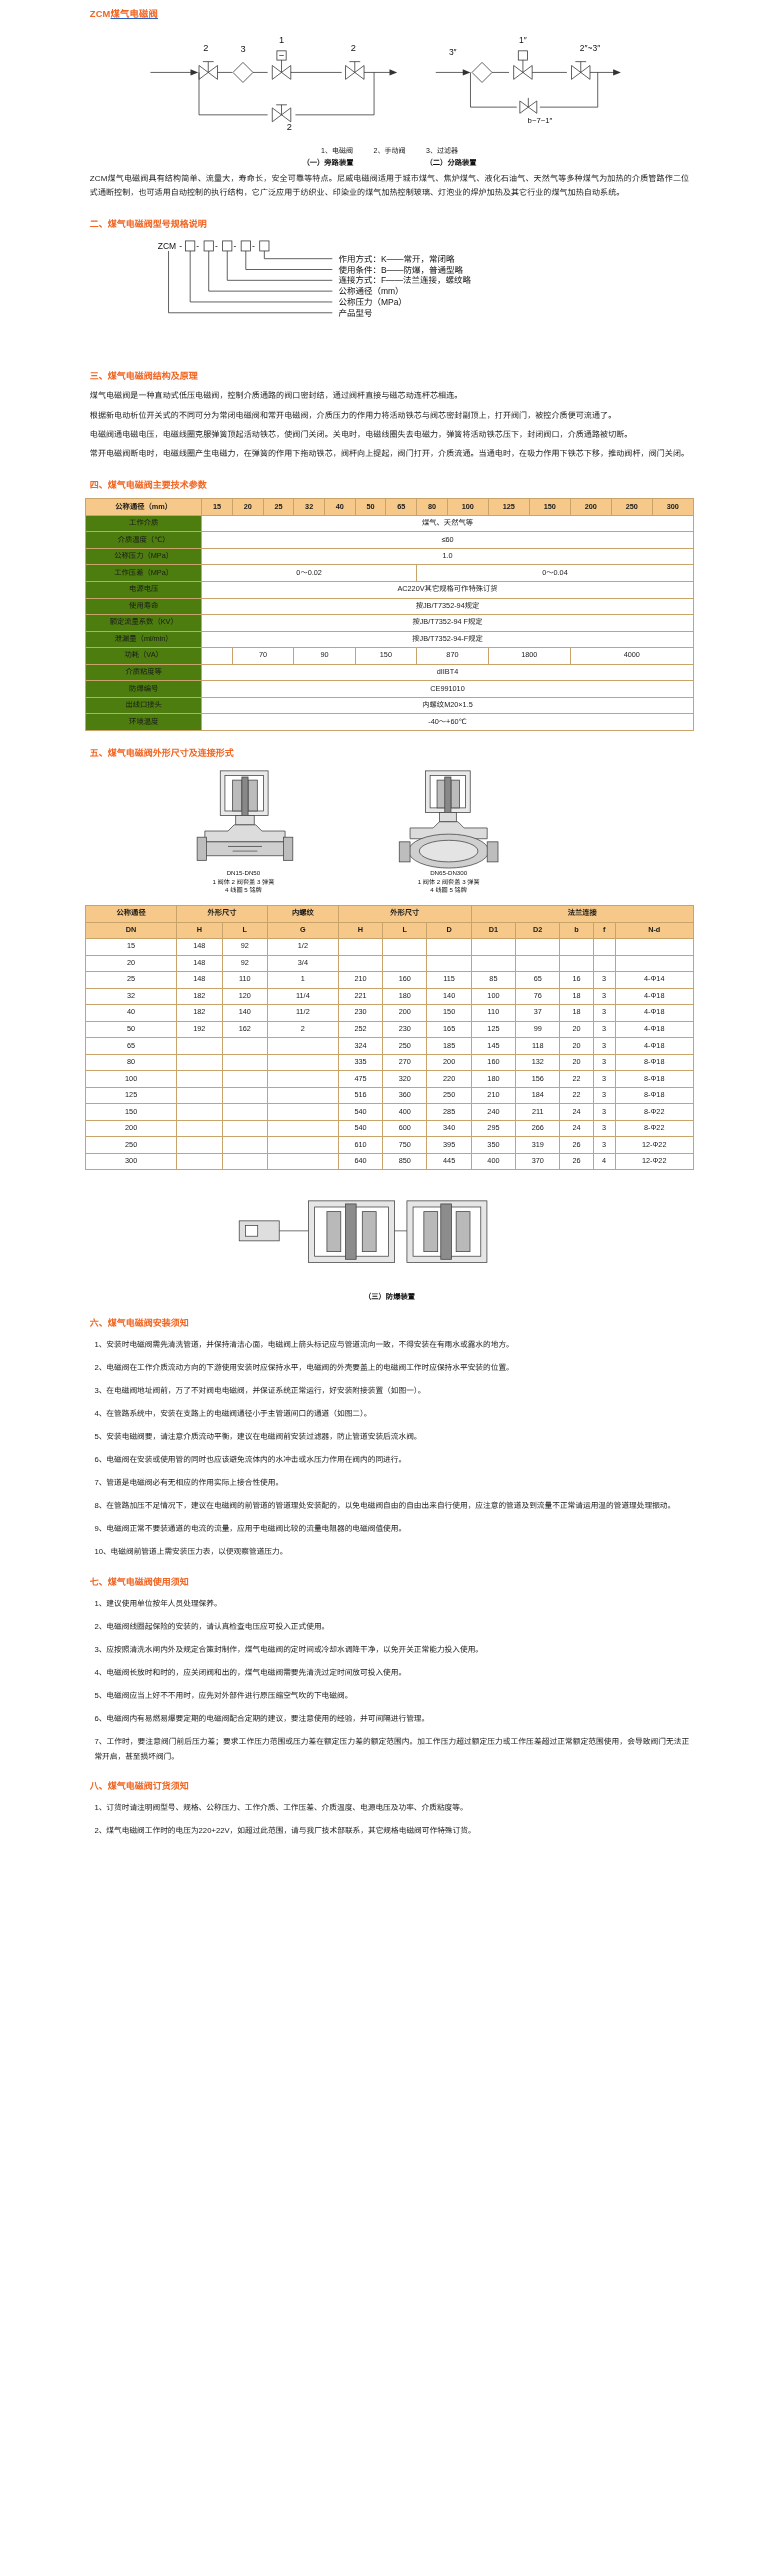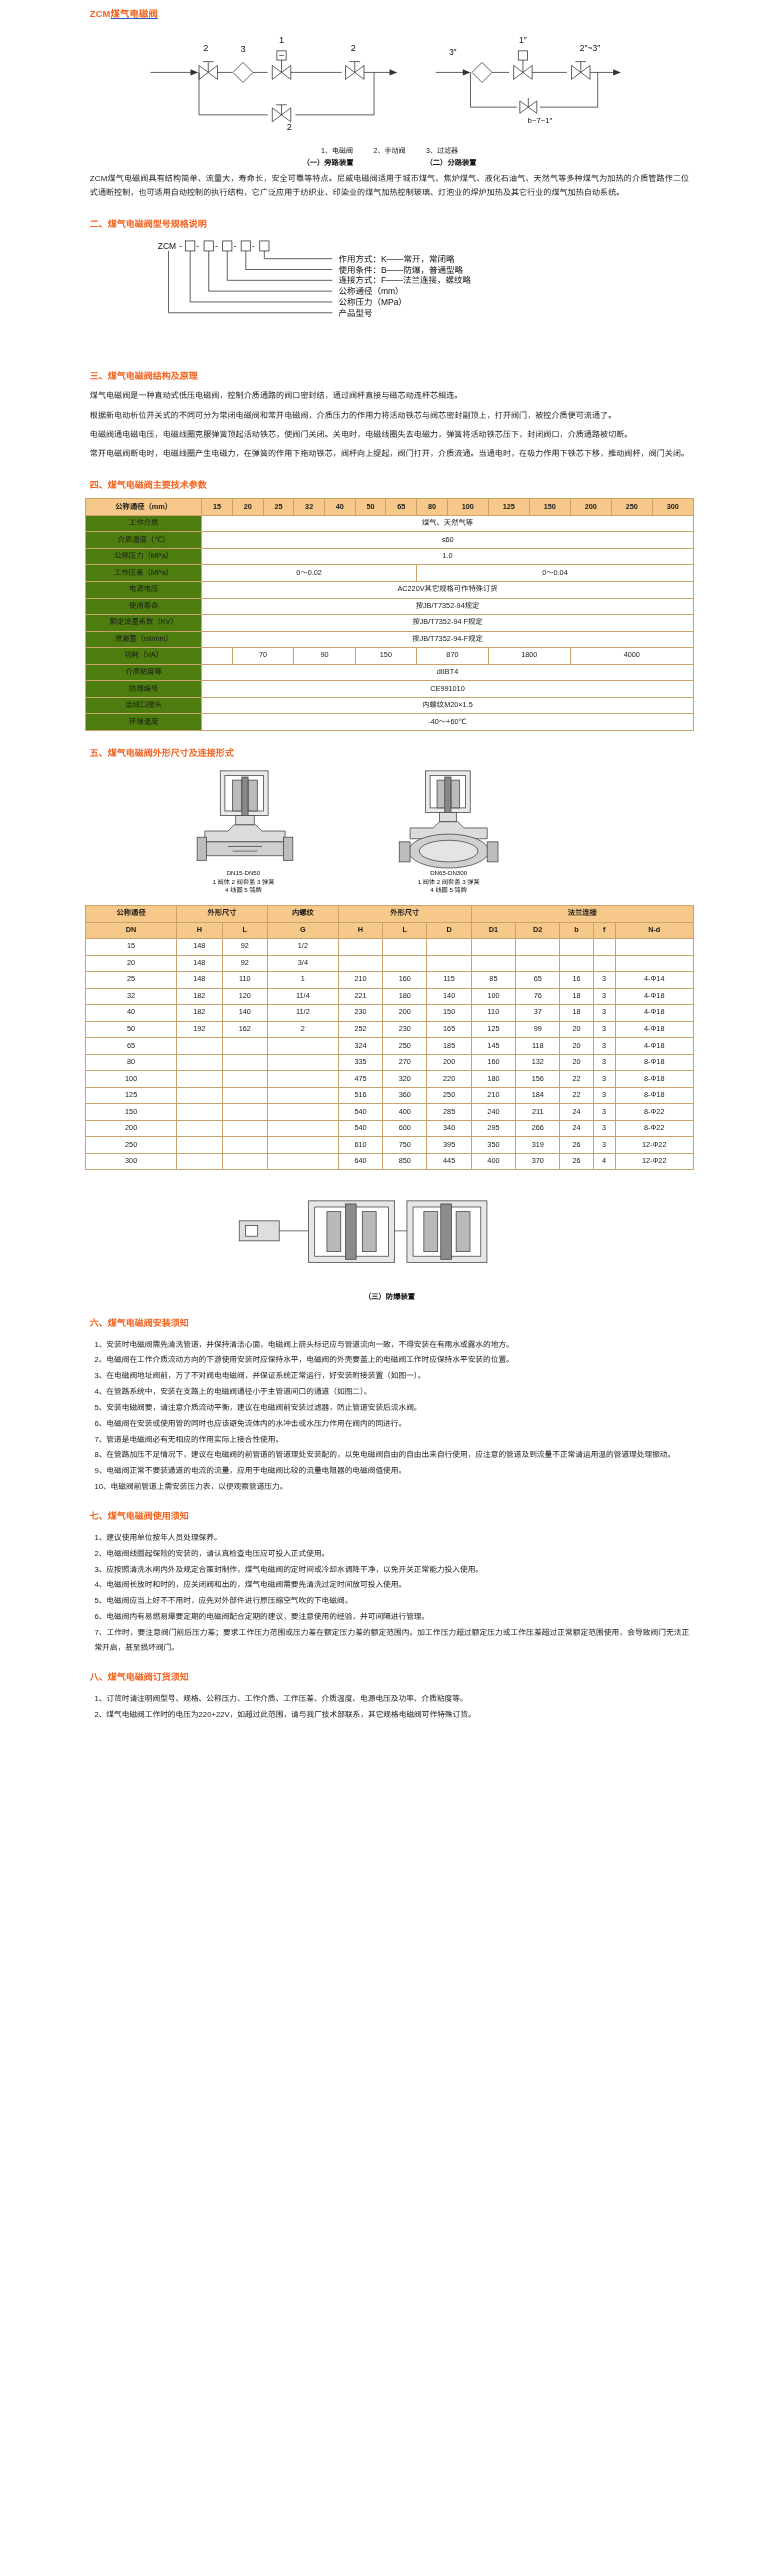"1、安装时电磁阀需先清洗管道，并保持清洁心面，电磁阀上箭头标记应与管道流向一致，" ol.notes li { margin-top: none -> 8px }
